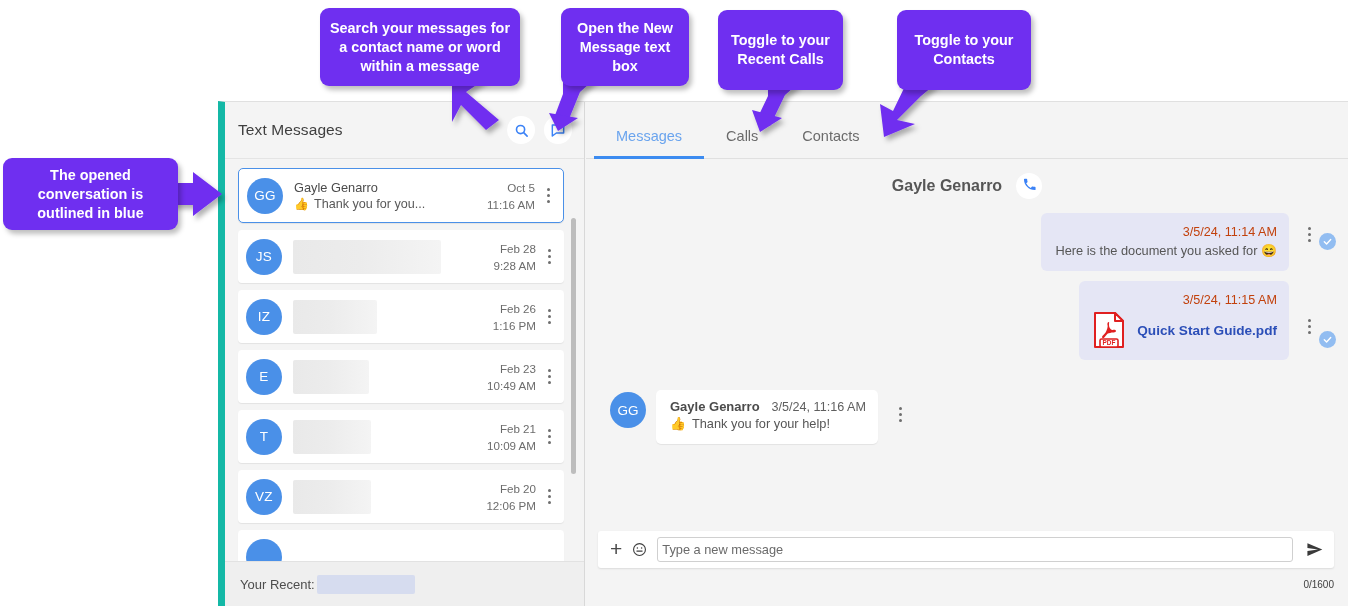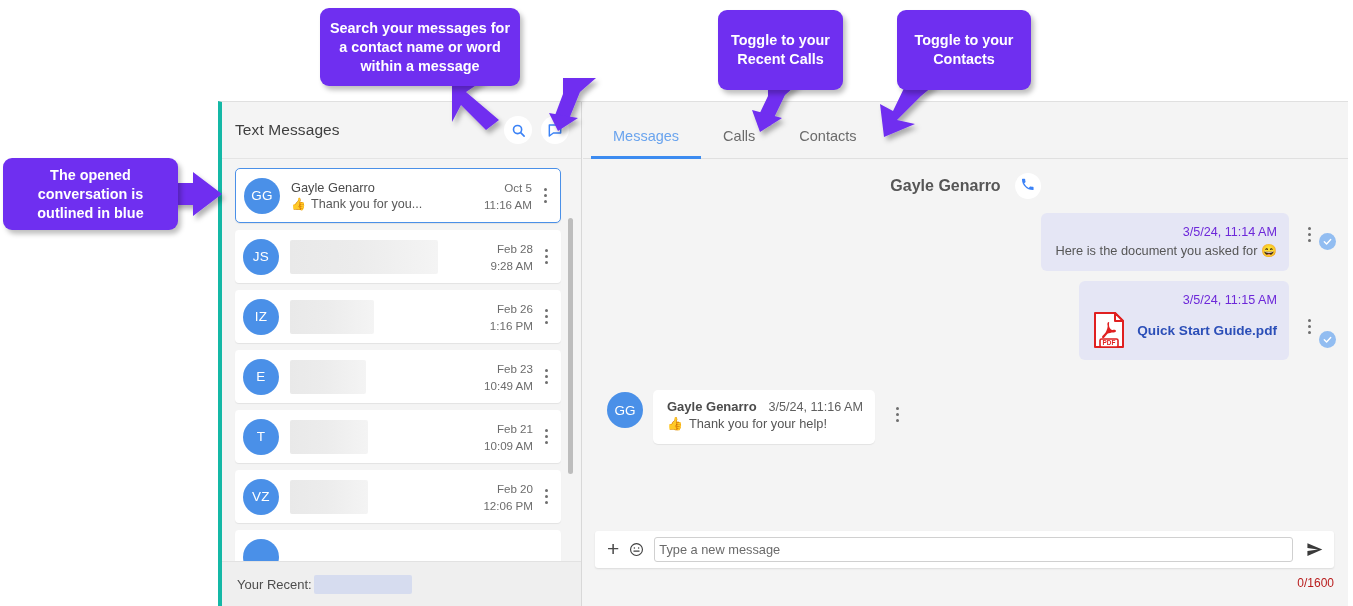"Open the New Message text" div.callout { html: none -> <div>Open the New Message text box</div> }
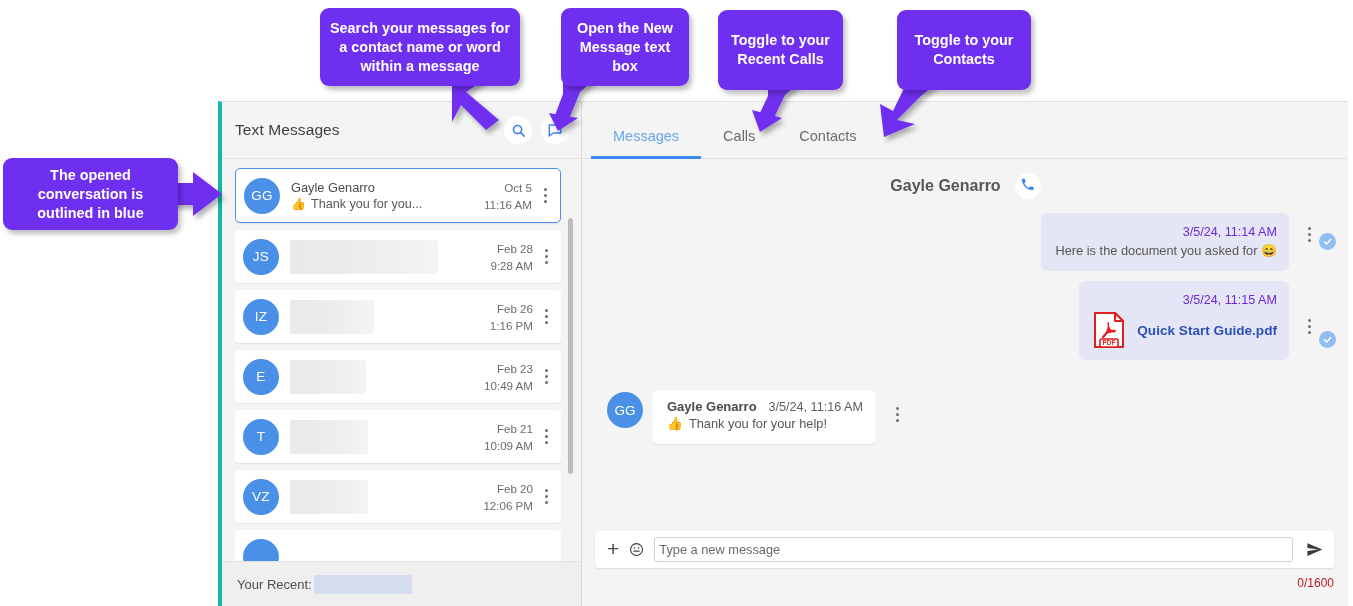"Text Messages" .app-frame { border-left: 4px solid #14b8a6 -> 7px solid #14b8a6 }
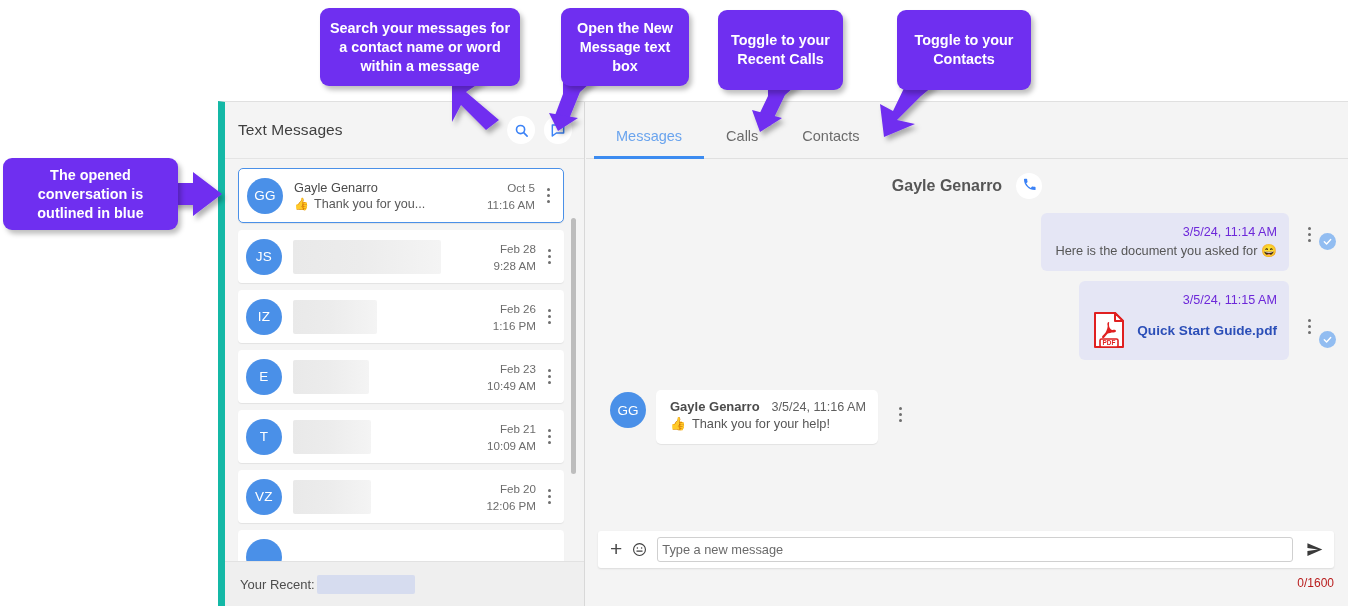"3/5/24, 11:14 AM" .ts { color: #6d28d9 -> #c2410c }
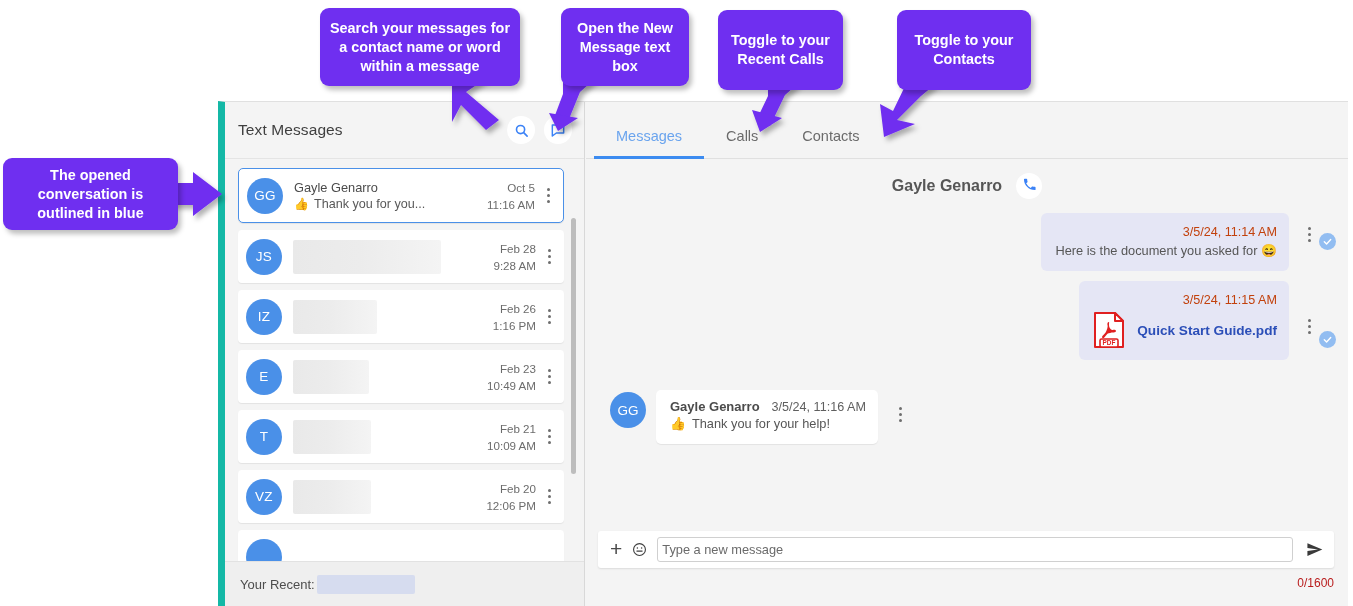"0/1600" .char-count { color: #b91c1c -> #404040; font-size: 12px -> 10px }
